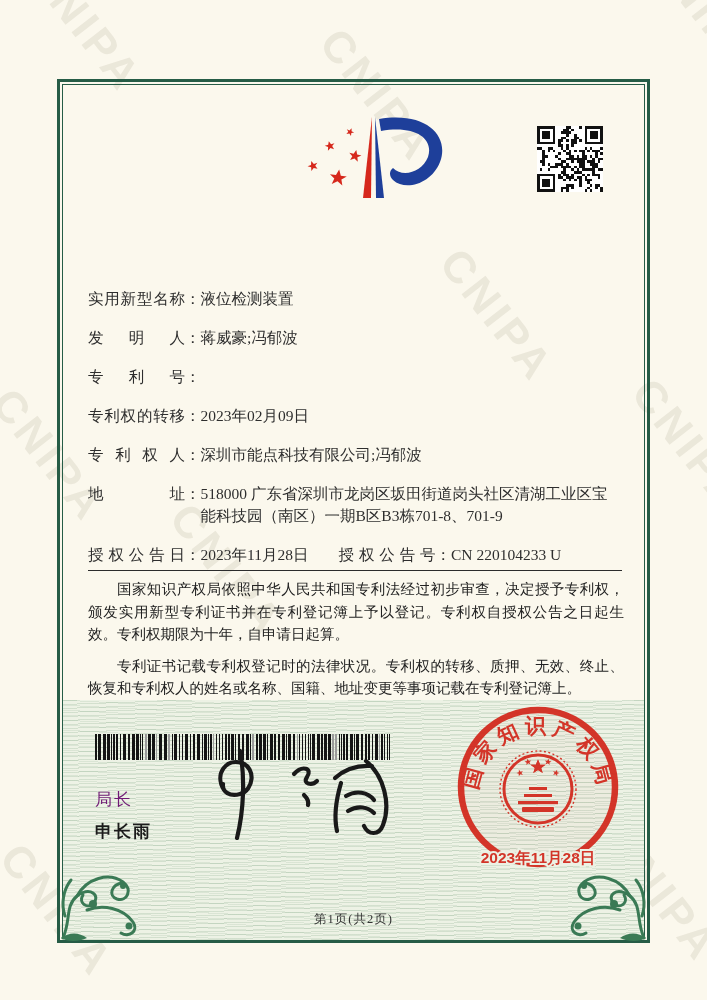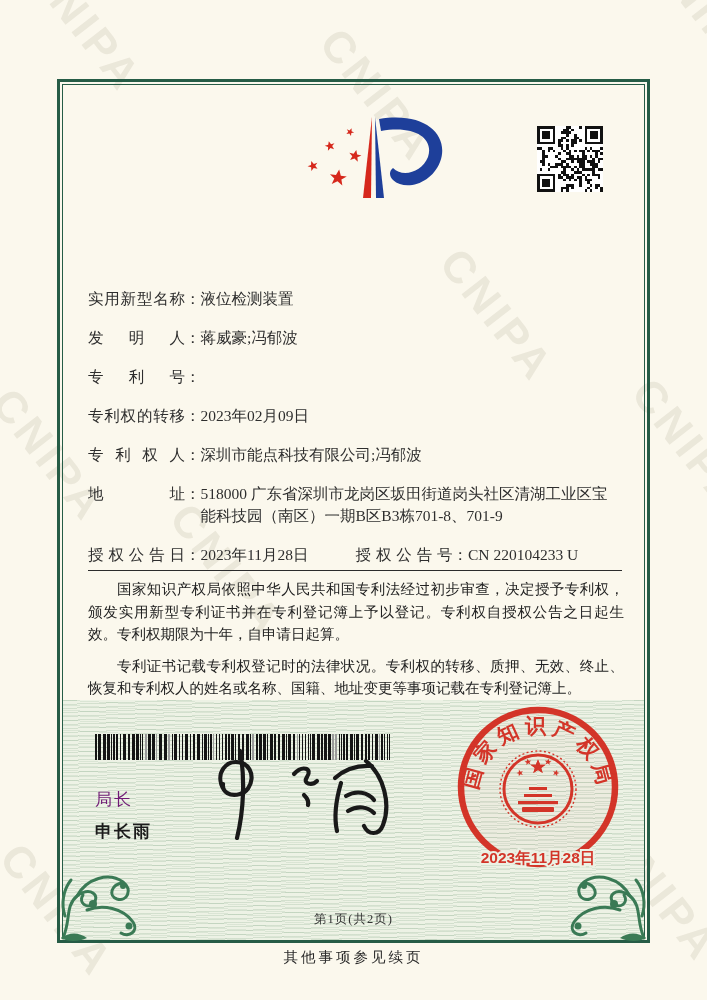"授权公告号" .f-label2 { margin-left: 43px -> 26px }
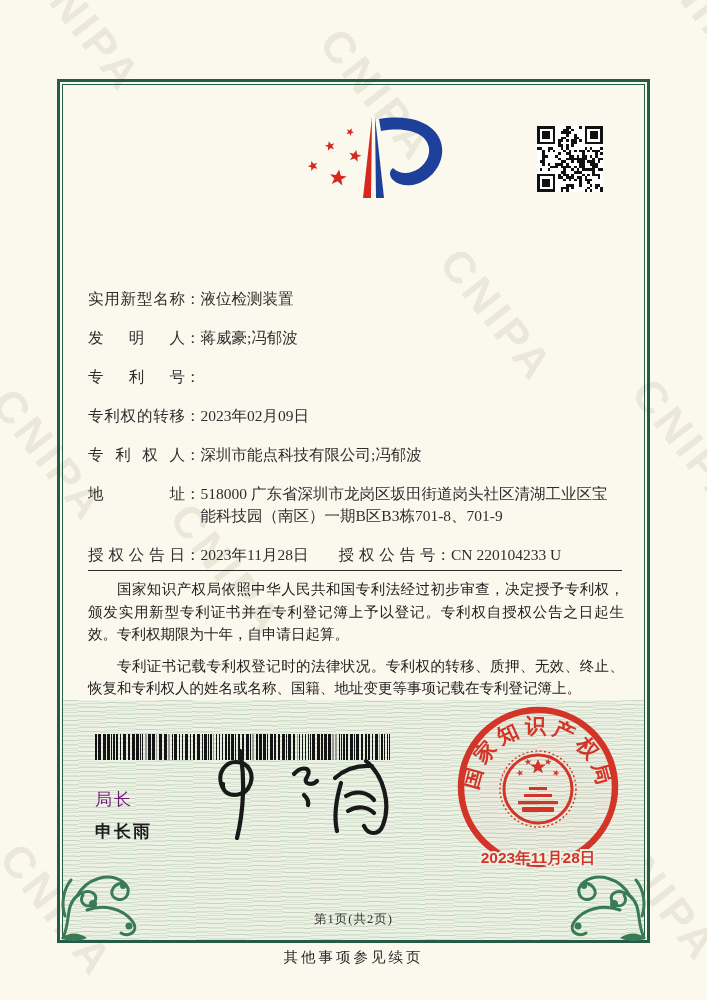"其他事项参见续页" div.cont-note { html: <div>其他事项参见续页</div> -> none }
